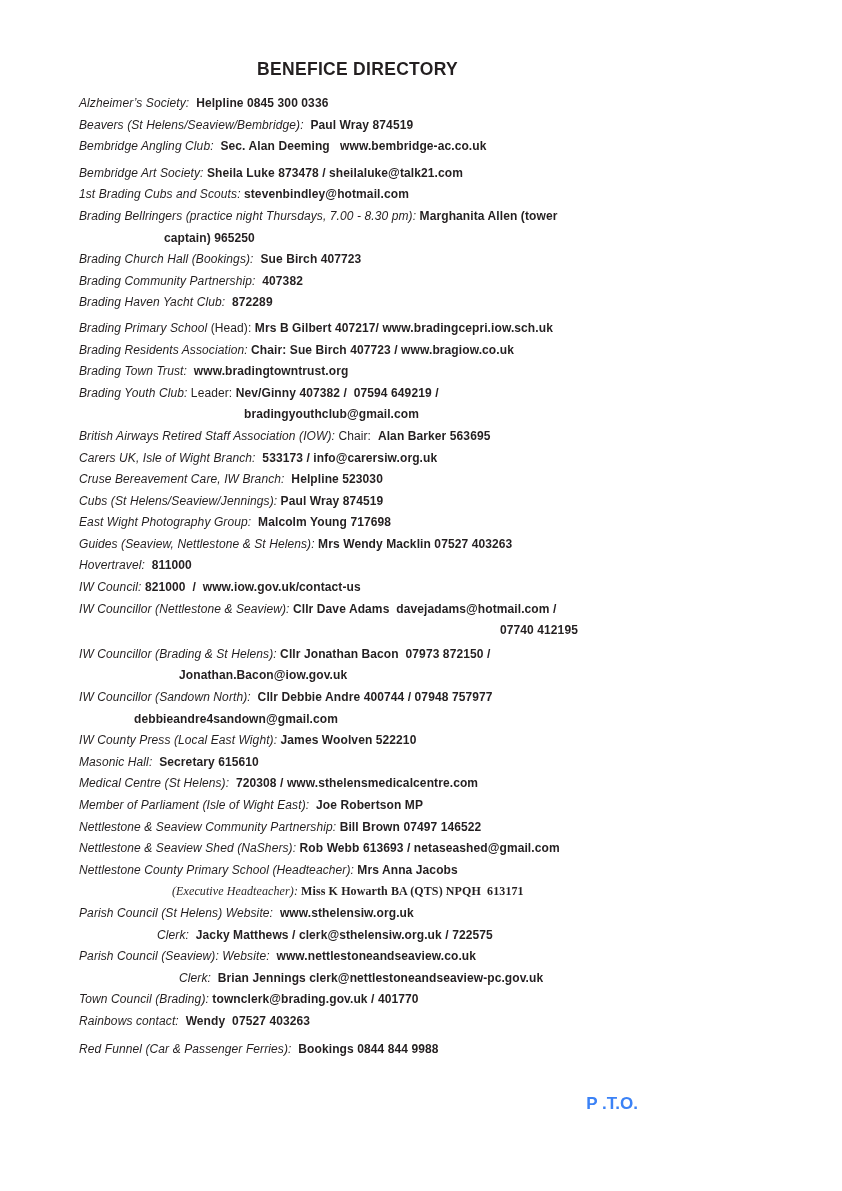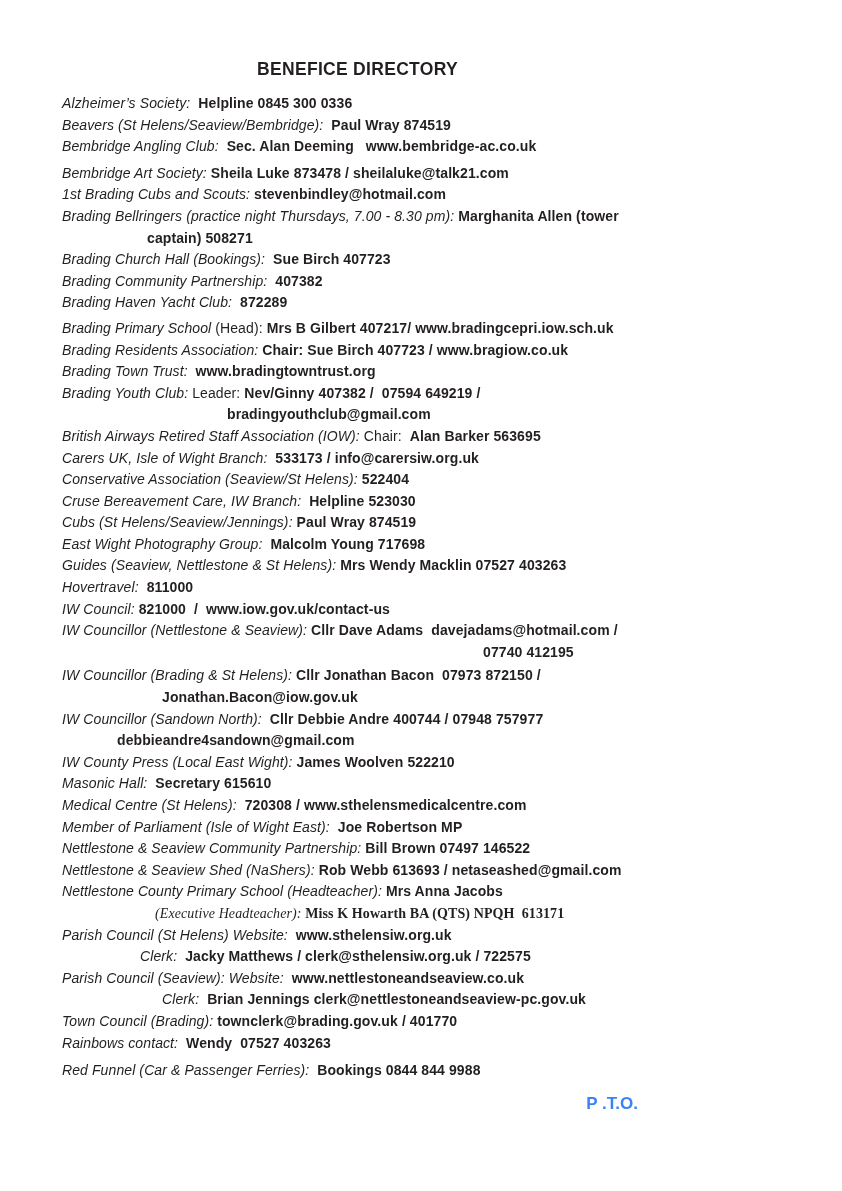"Alzheimer’s Society: Helpline 0845 300" .line { font-size: 14px -> 12px; margin-left: none -> 17px }
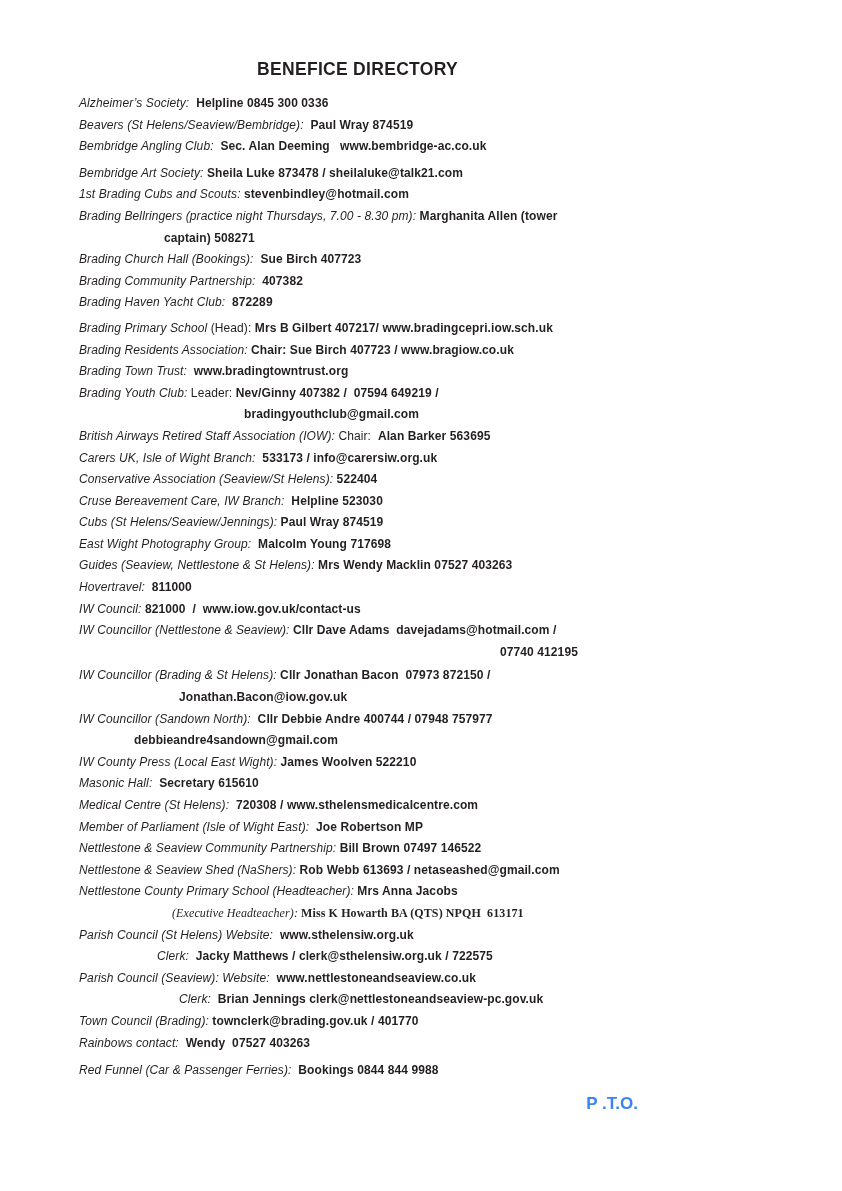"captain) 508271" span.b { text: 508271 -> 965250 }
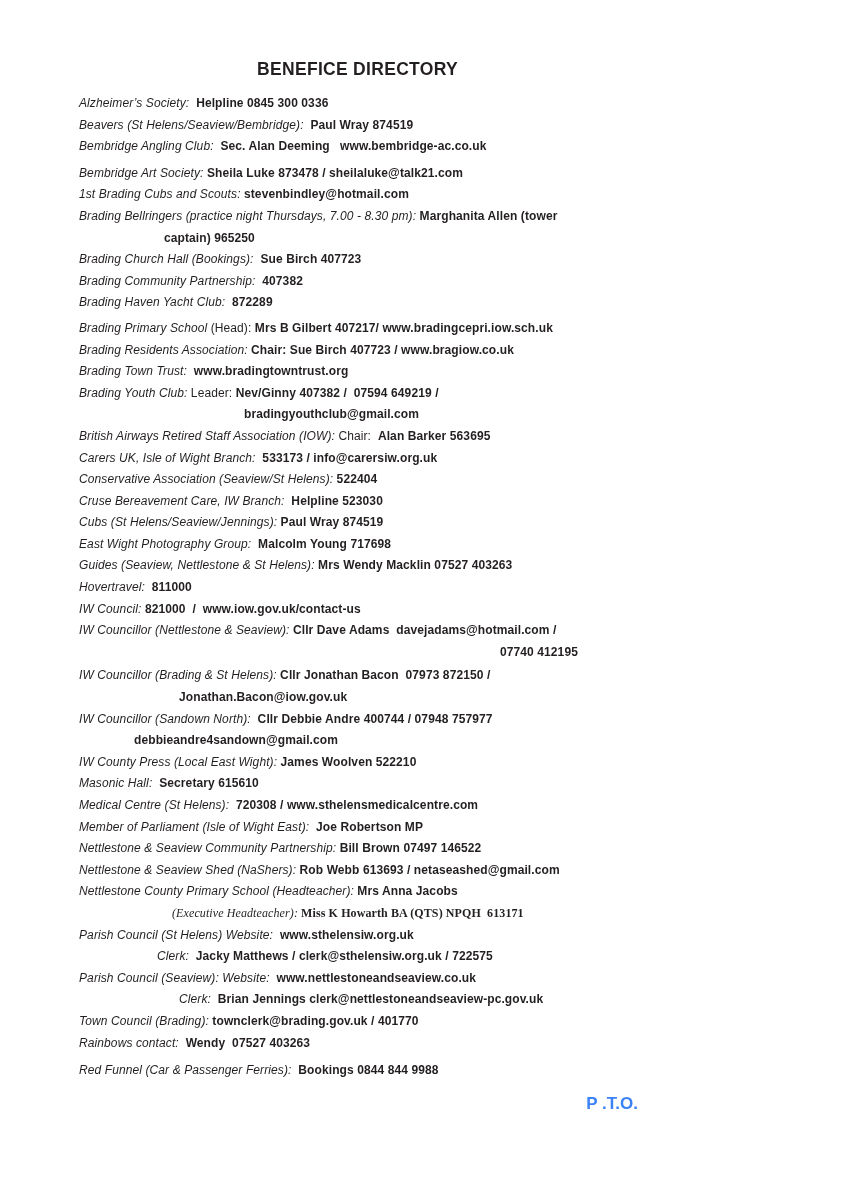"Conservative Association (Seaview/St" div.line { html: <div><span>Conservative Association (Seaview/St Helens): </span><span>522404</span></div> -> none }
